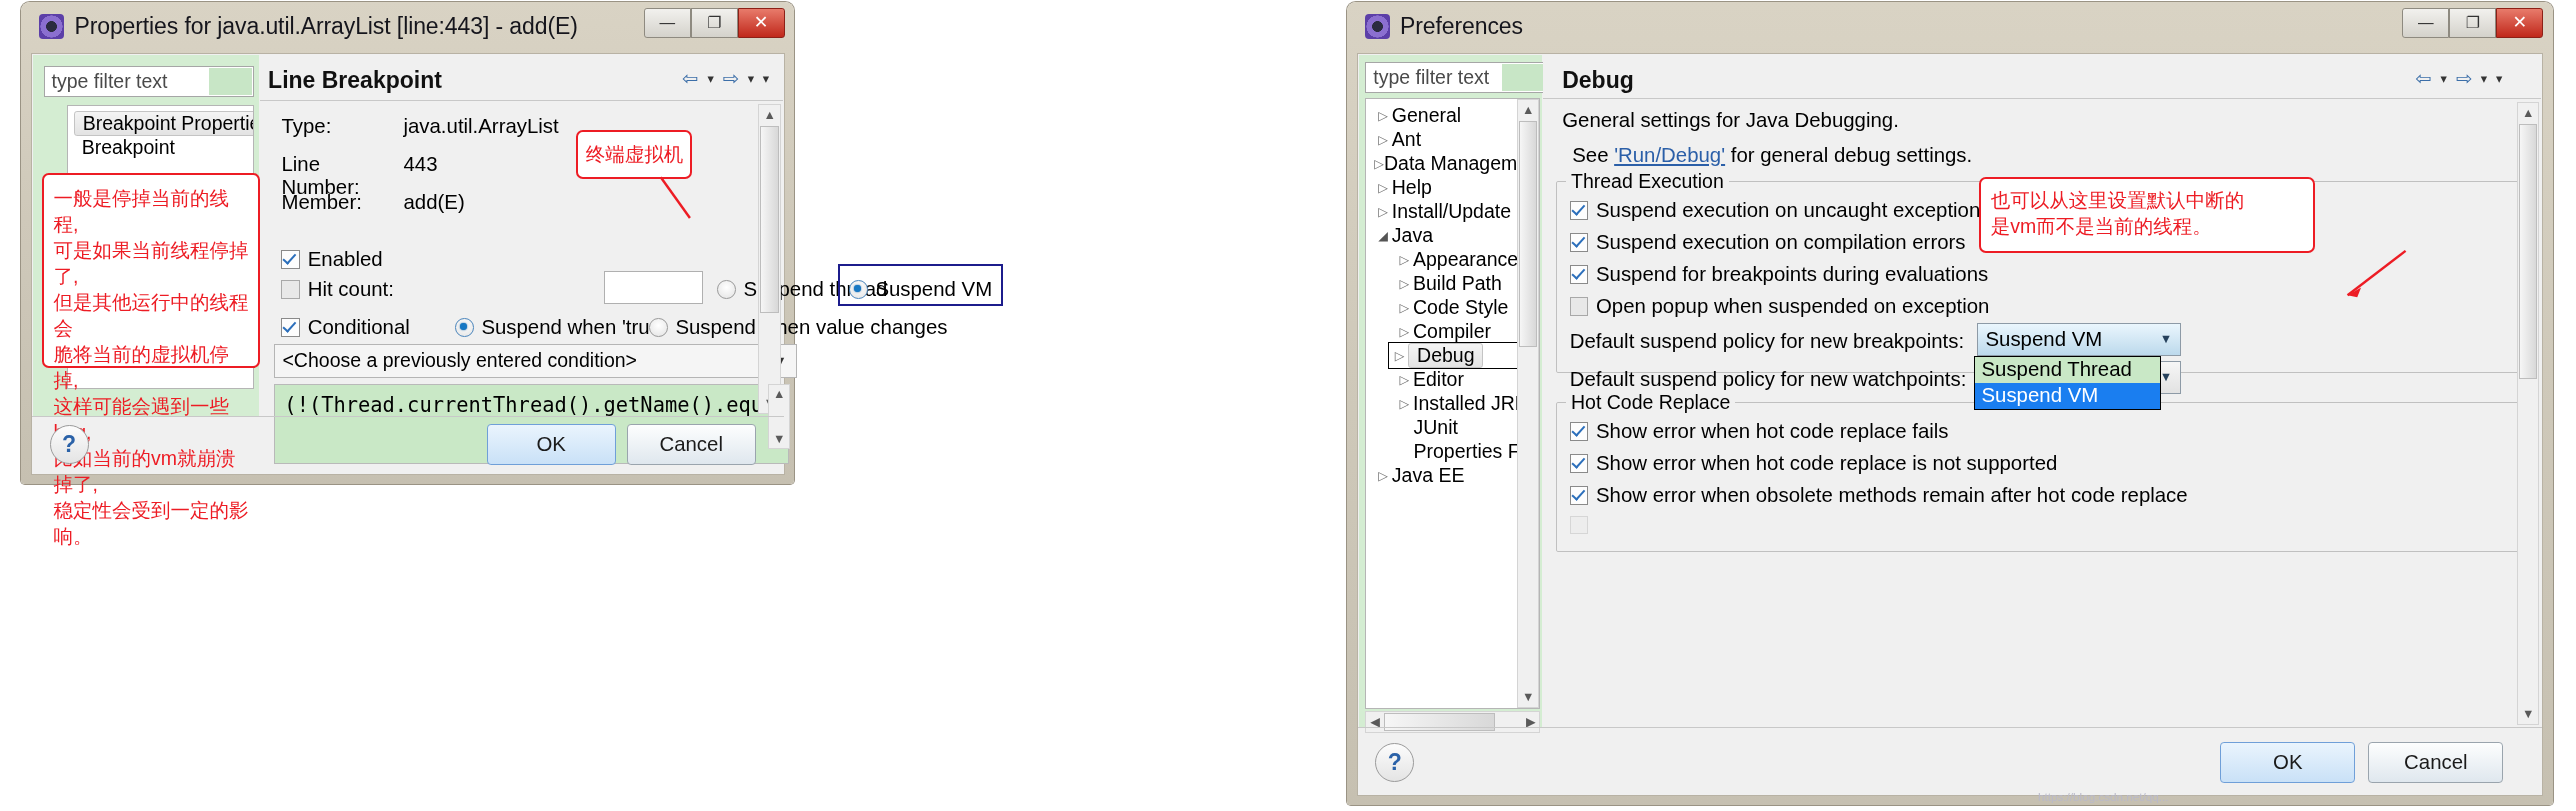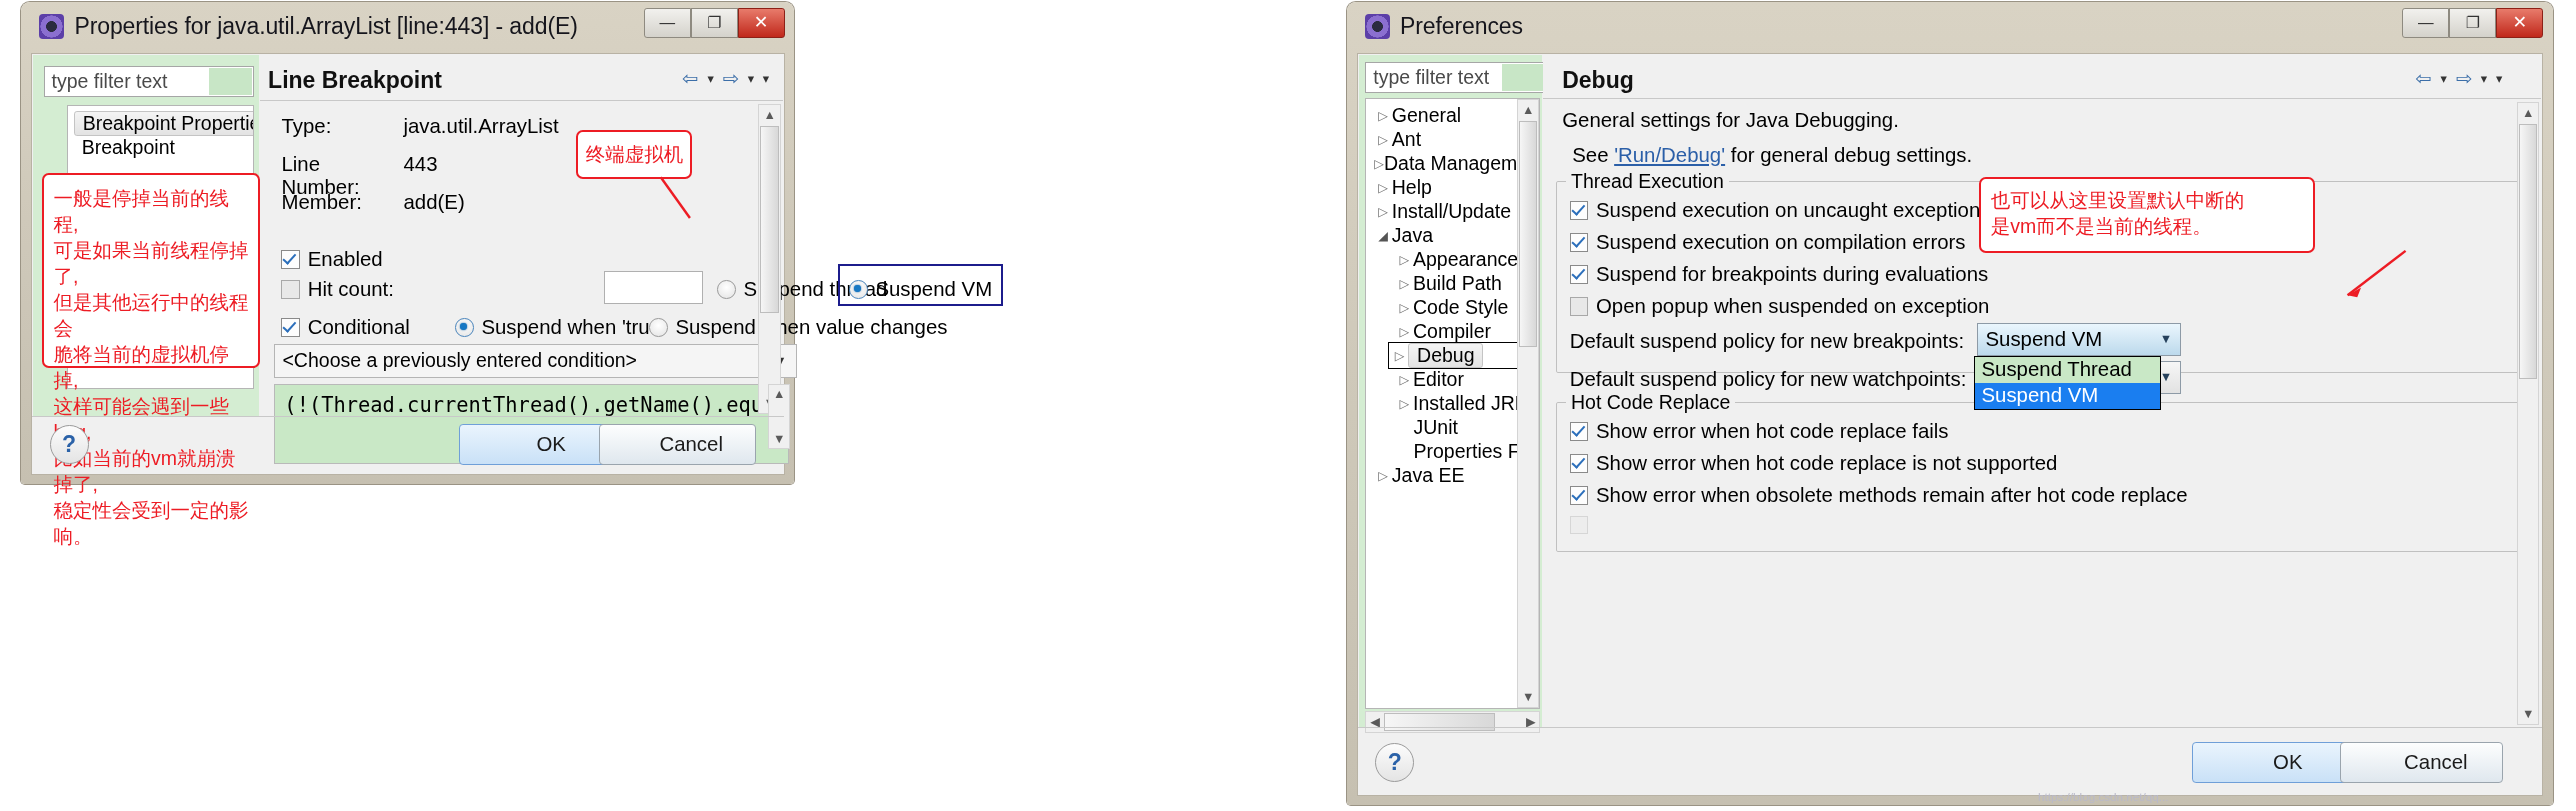"OK" .btn { padding-left: 28px -> none }
